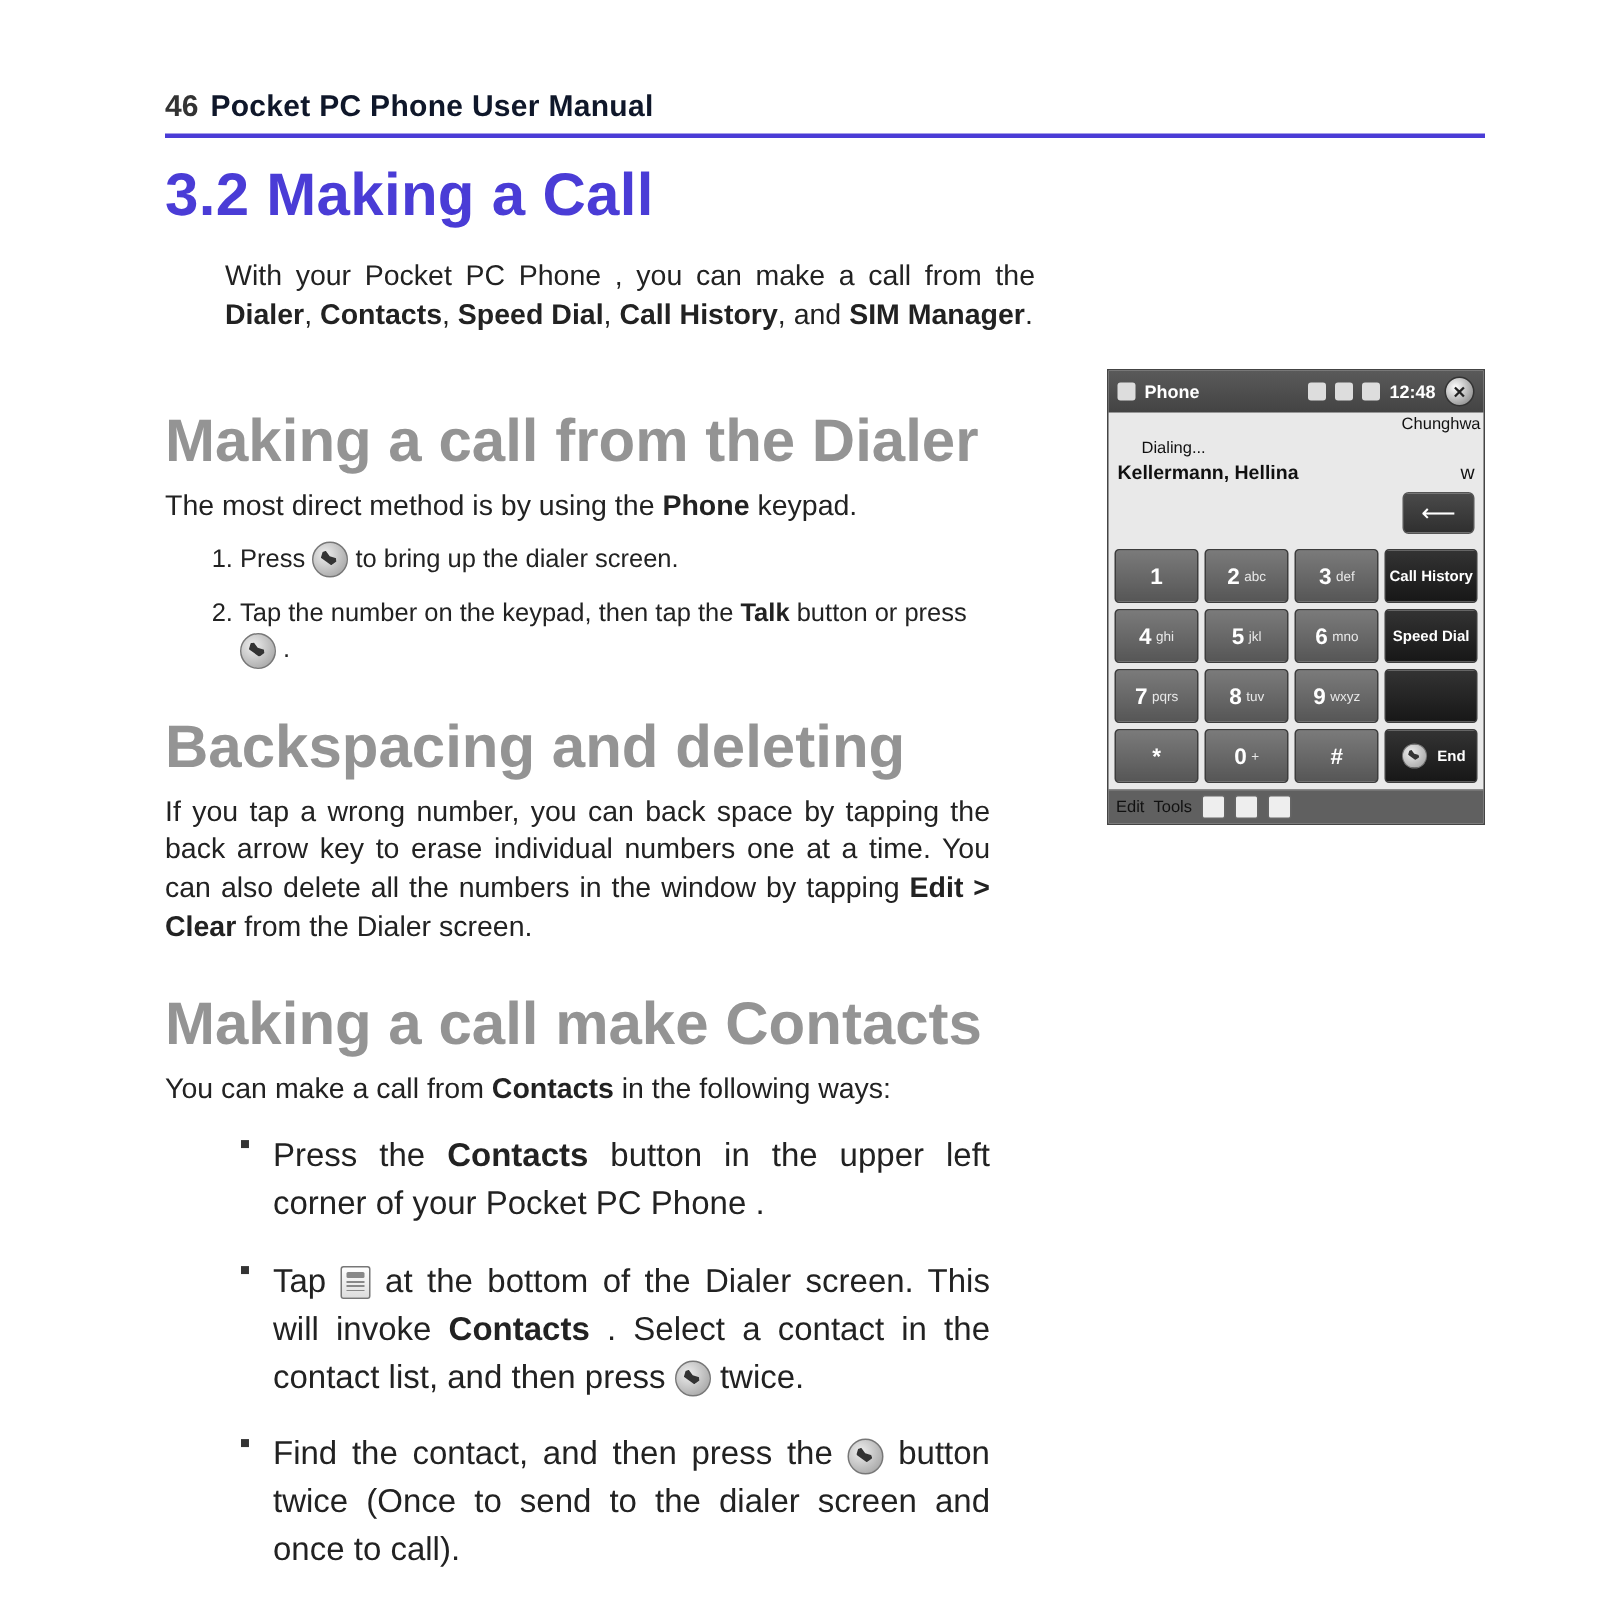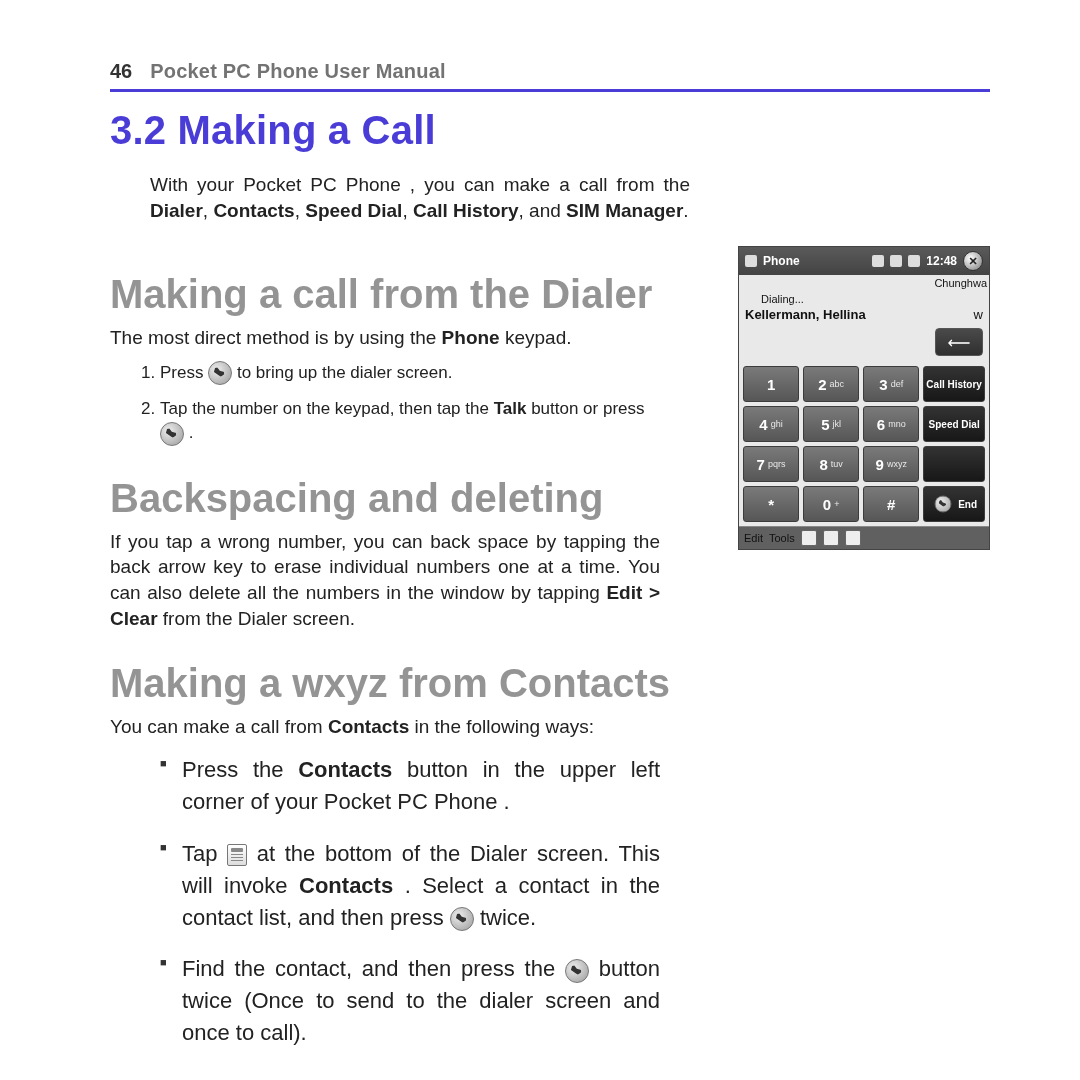"46" .page-head { gap: 18px -> 8px }
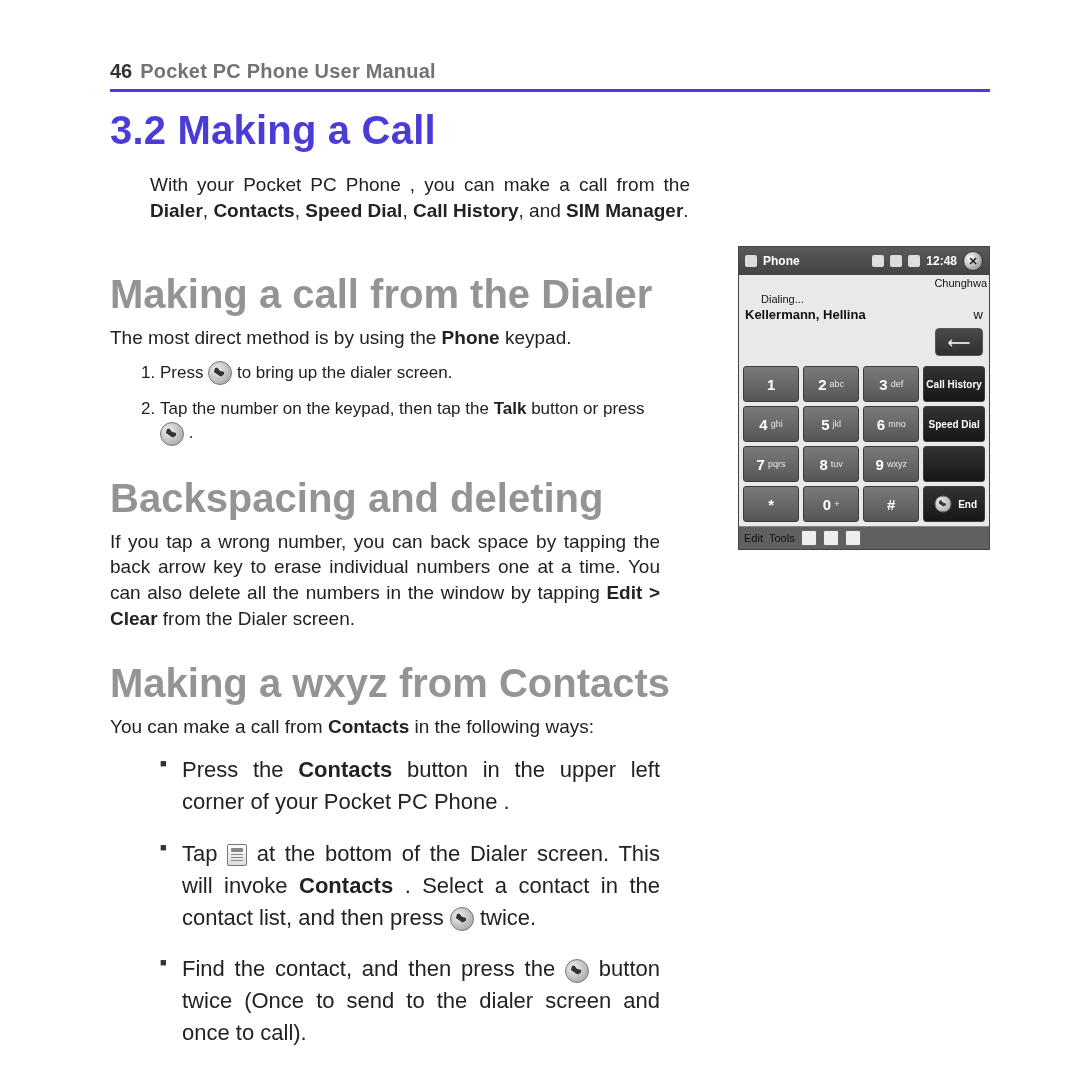"Pocket PC Phone User Manual" .page-title { color: #737373 -> #0f172a }
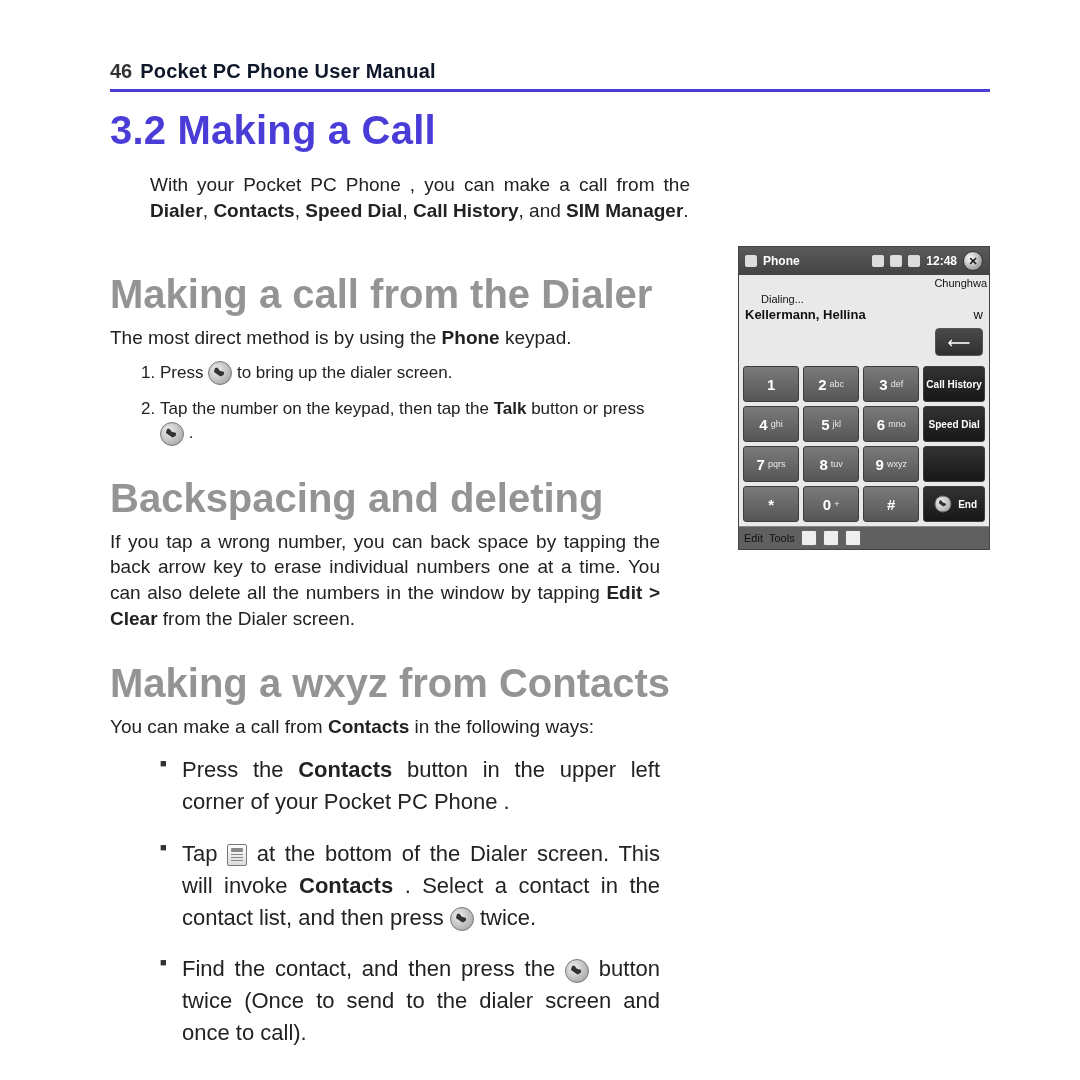"Making a wxyz from Contacts" h2.sub { text: wxyz from -> call make }
